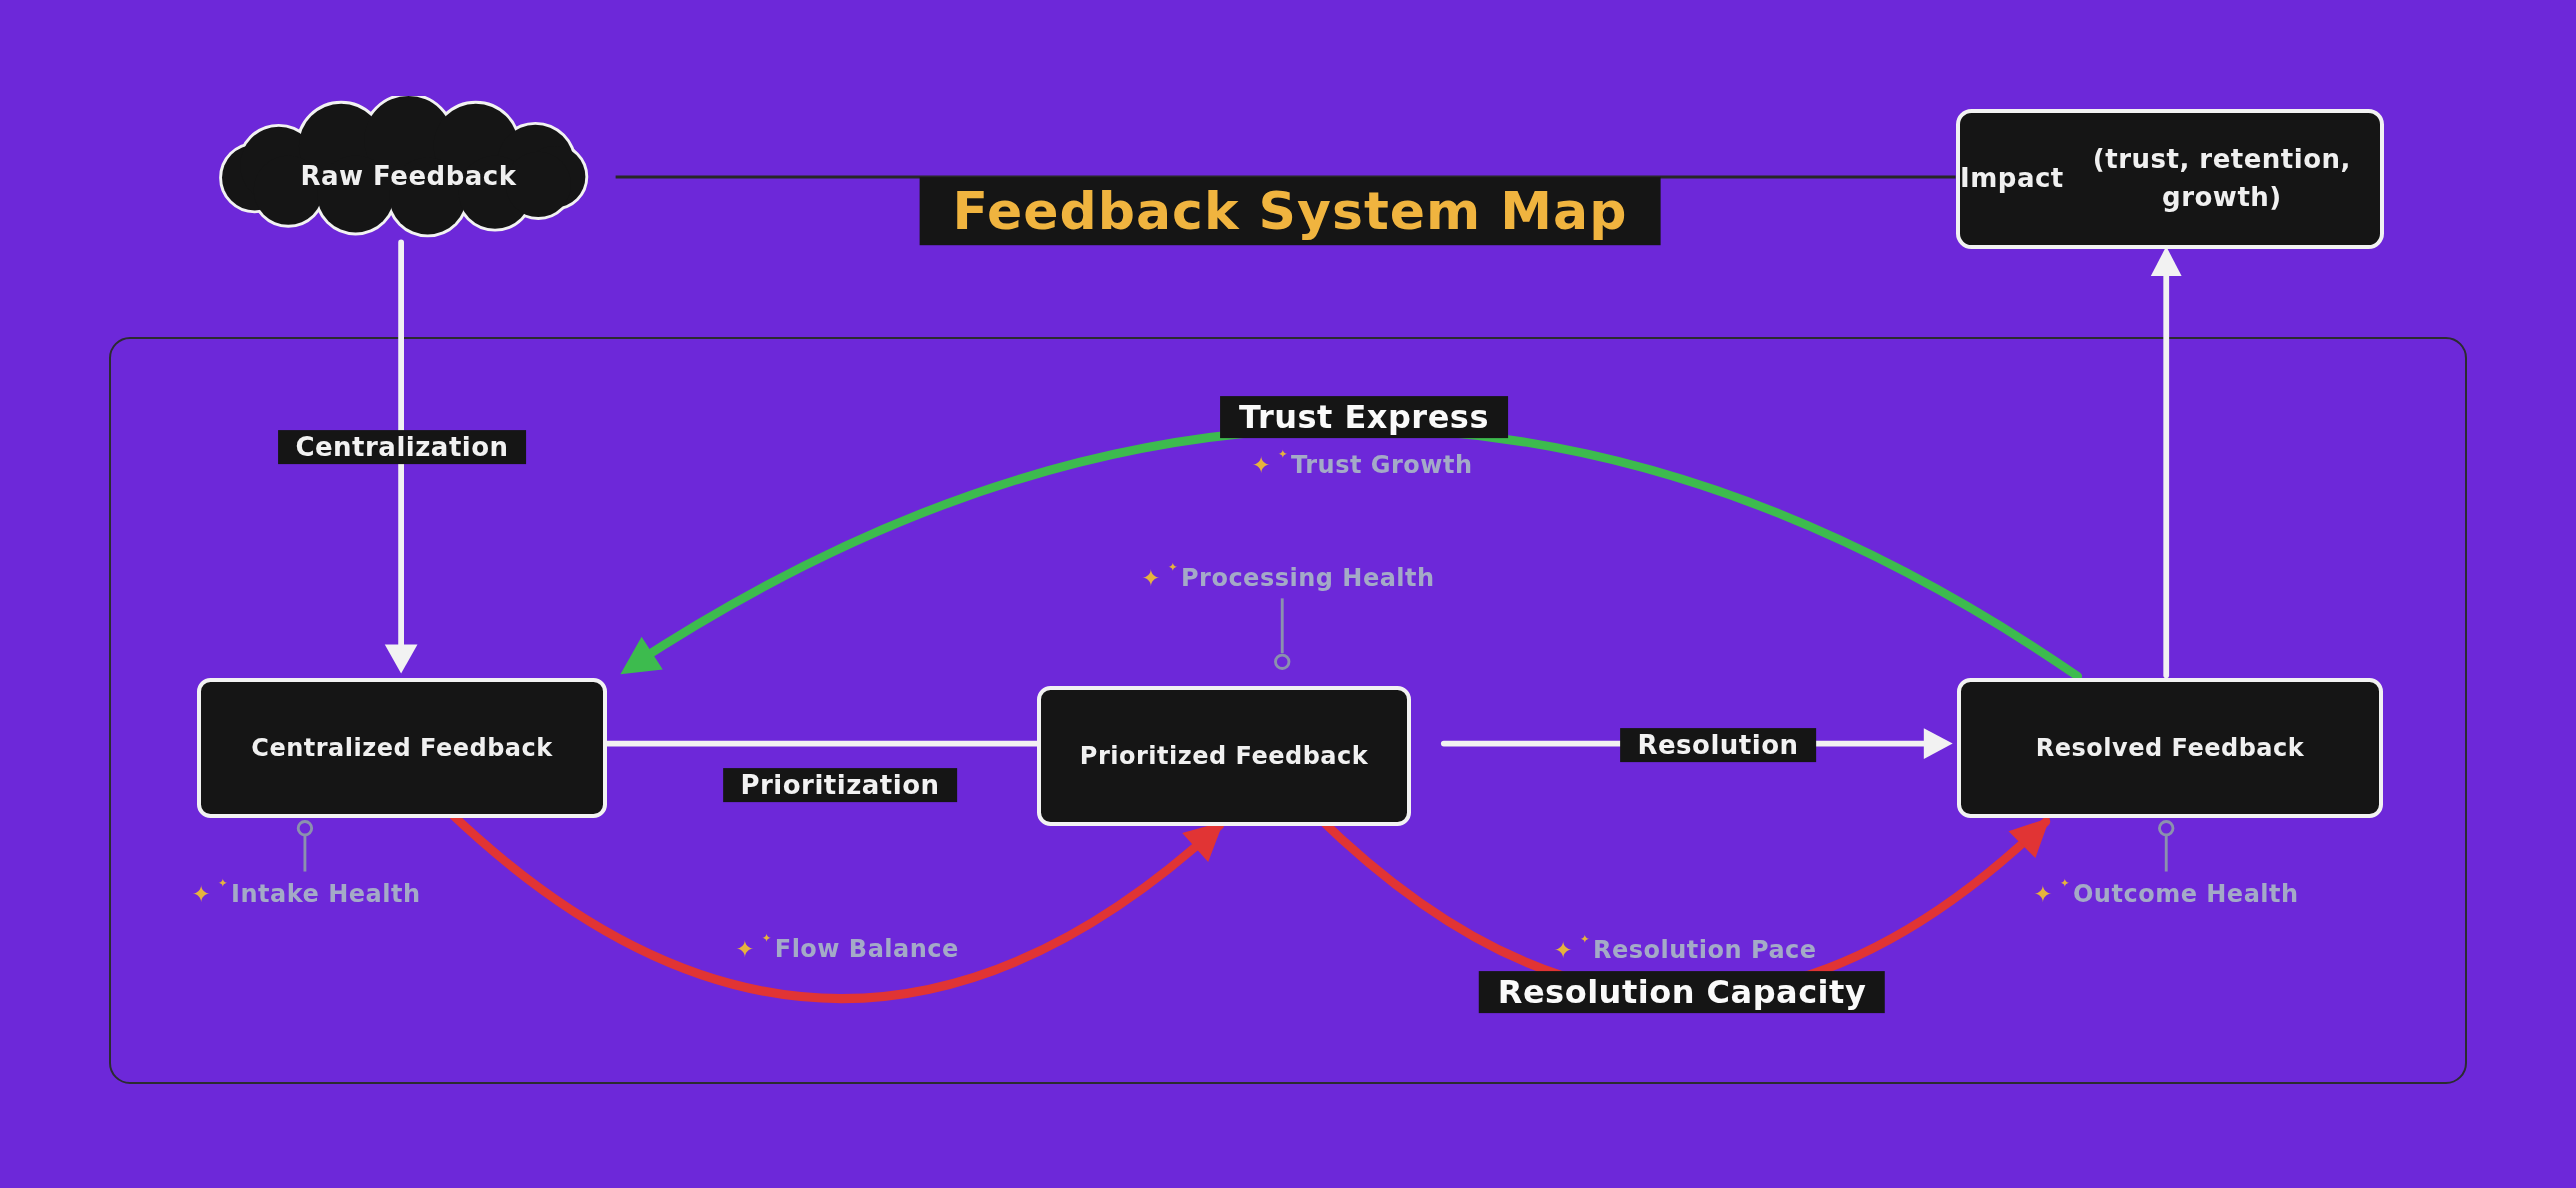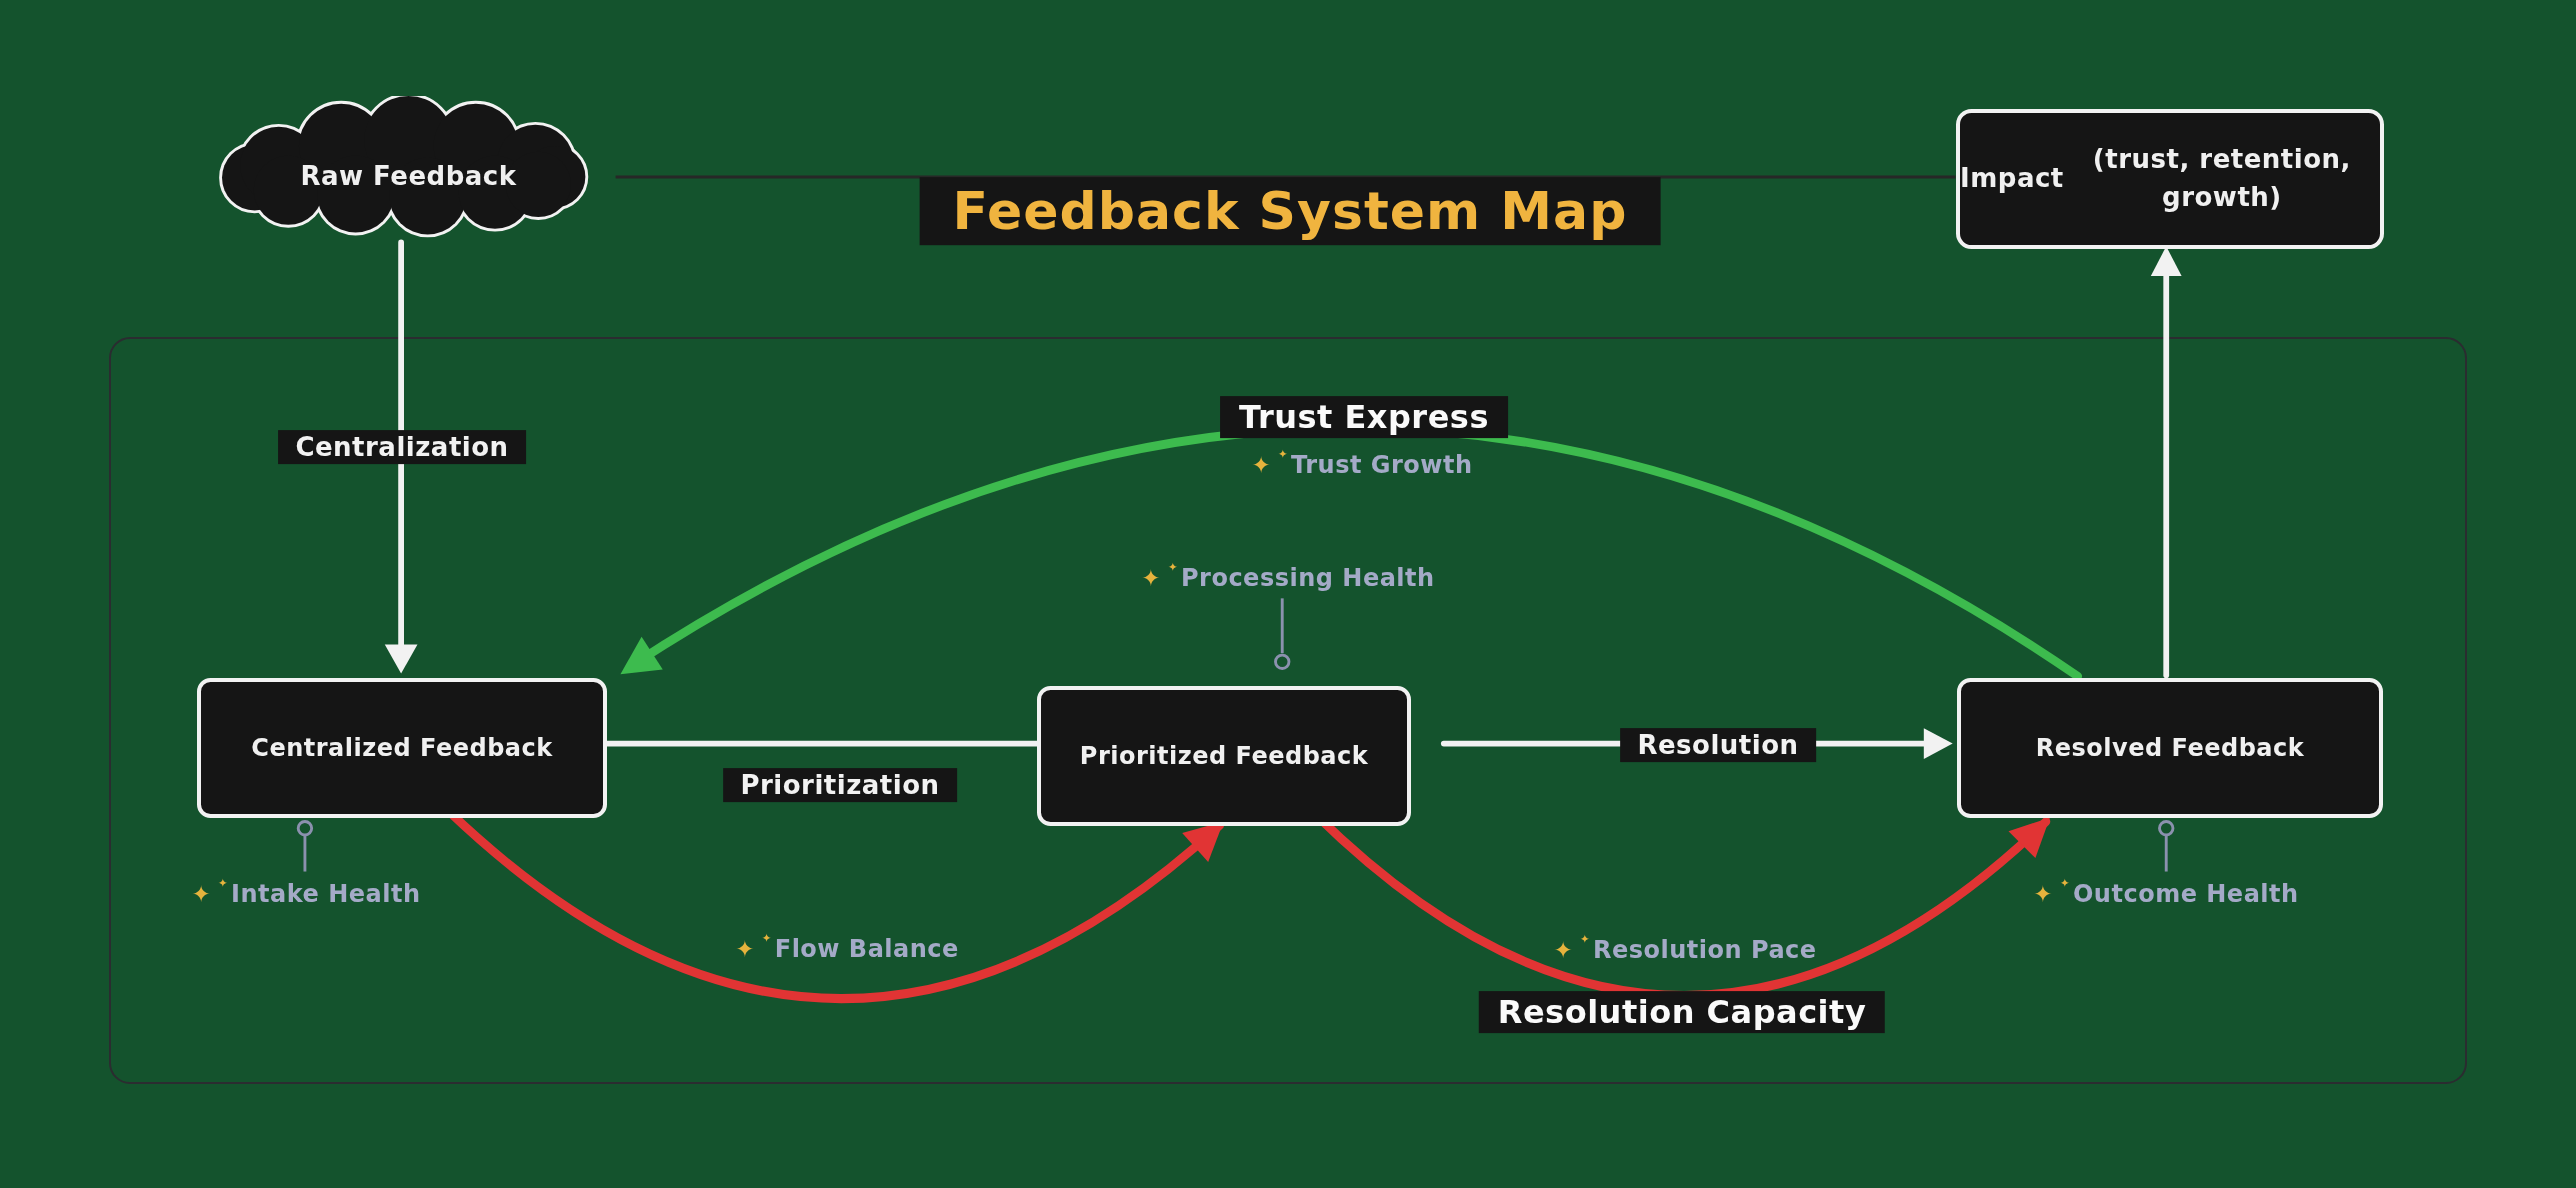"Raw Feedback" .stage { background: #14532d -> #6d28d9 }
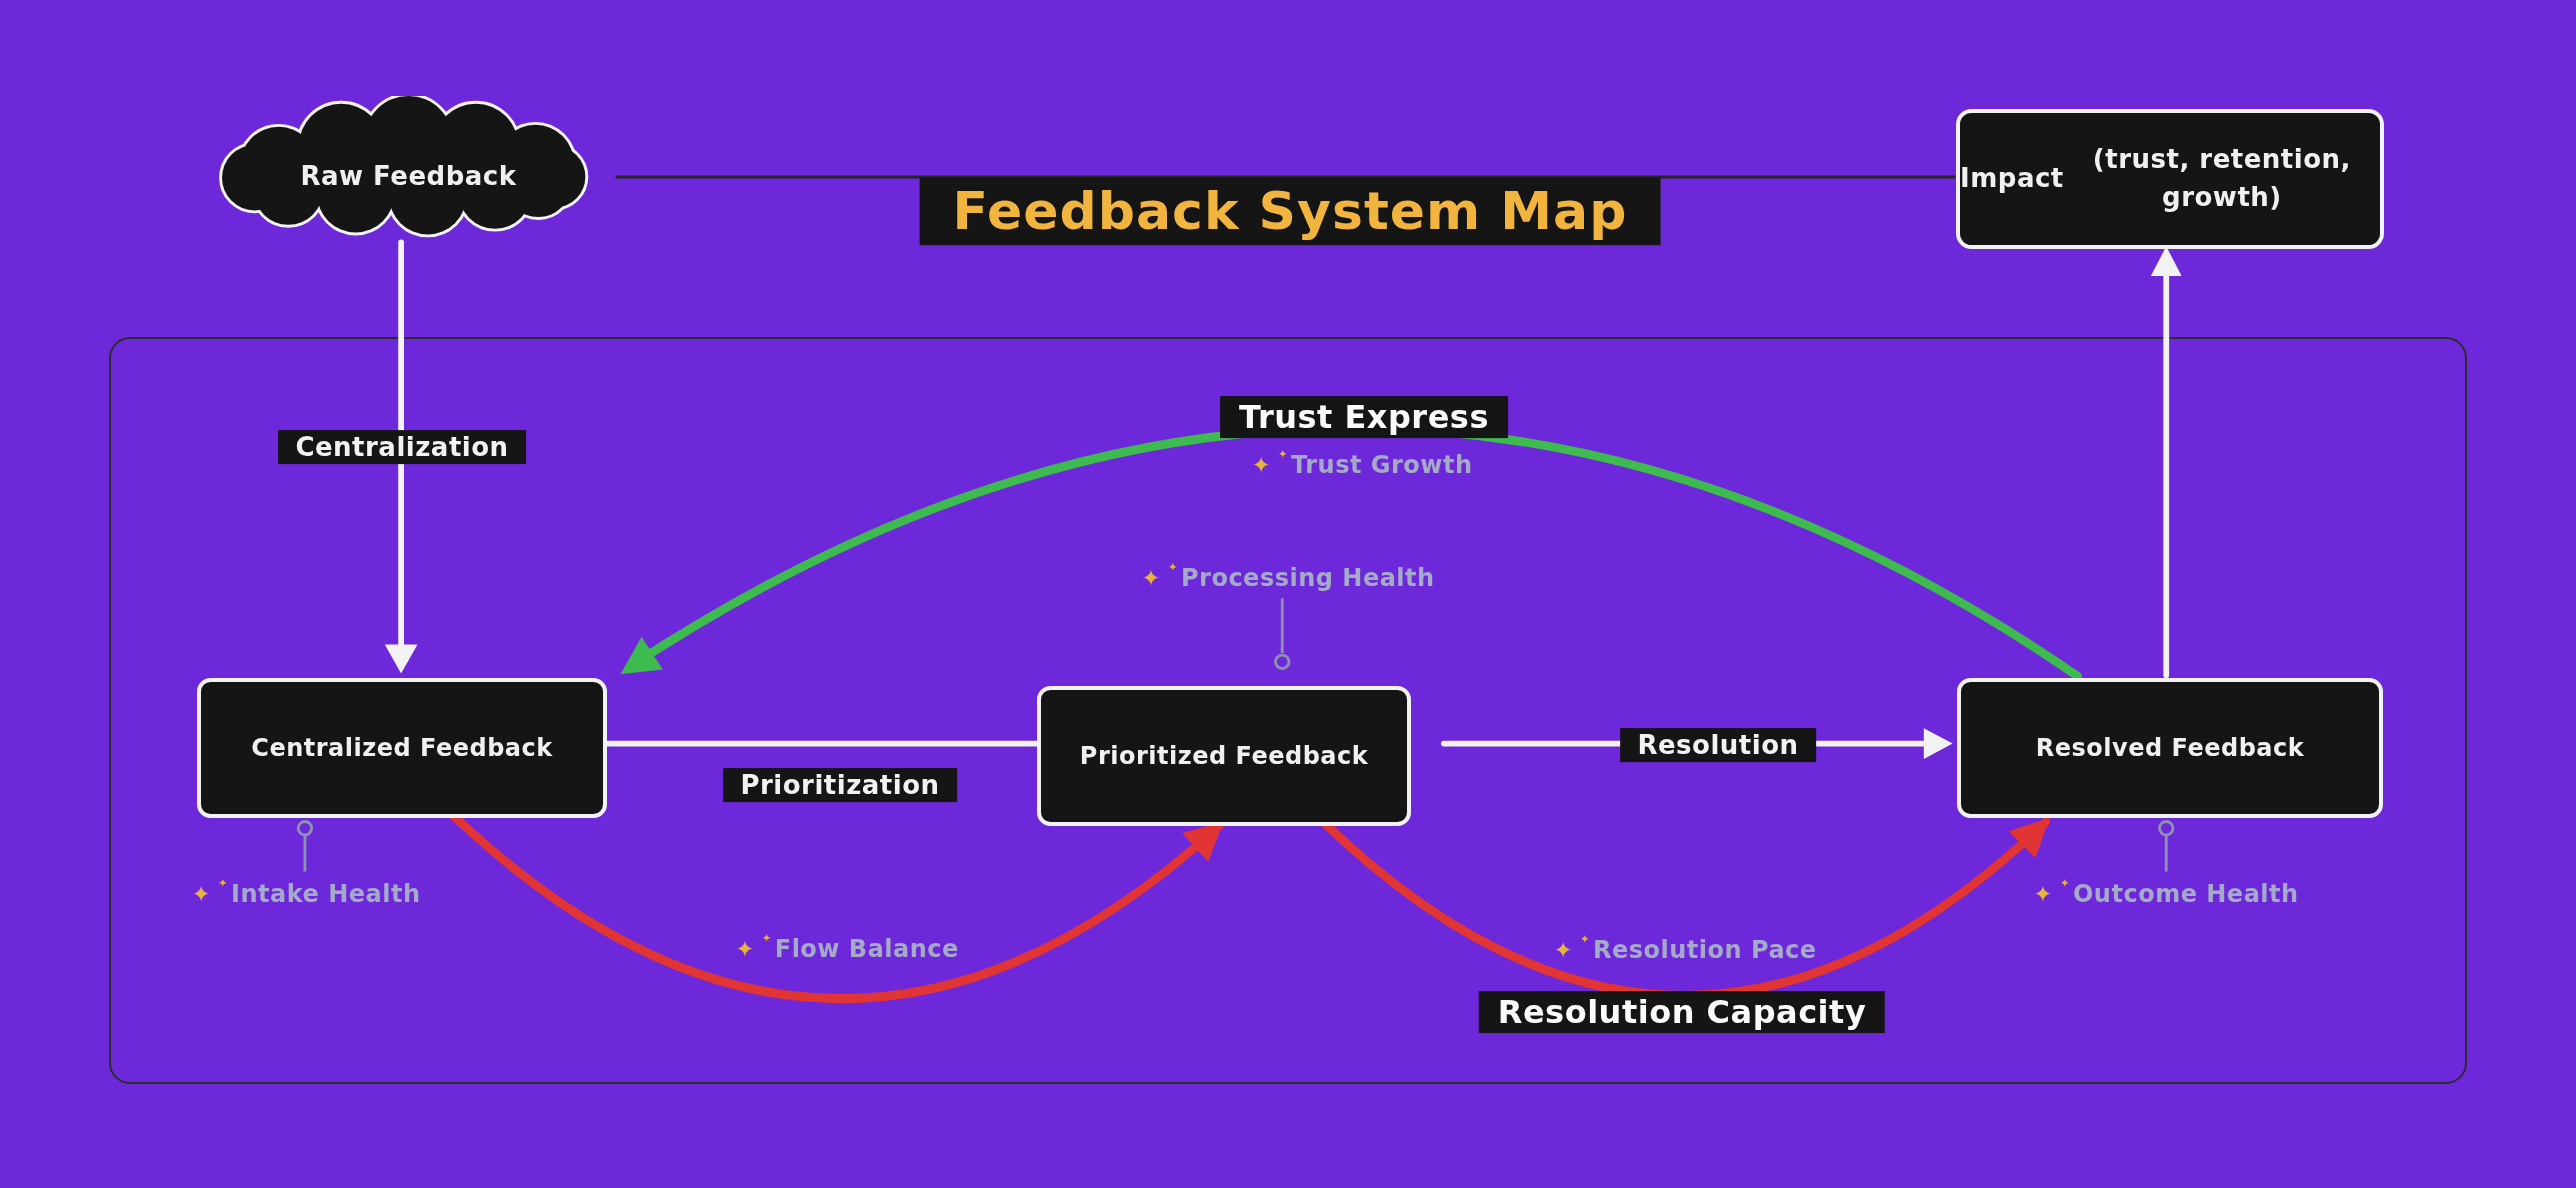"Resolution Capacity" div.abs { margin-top: 20px -> none }
